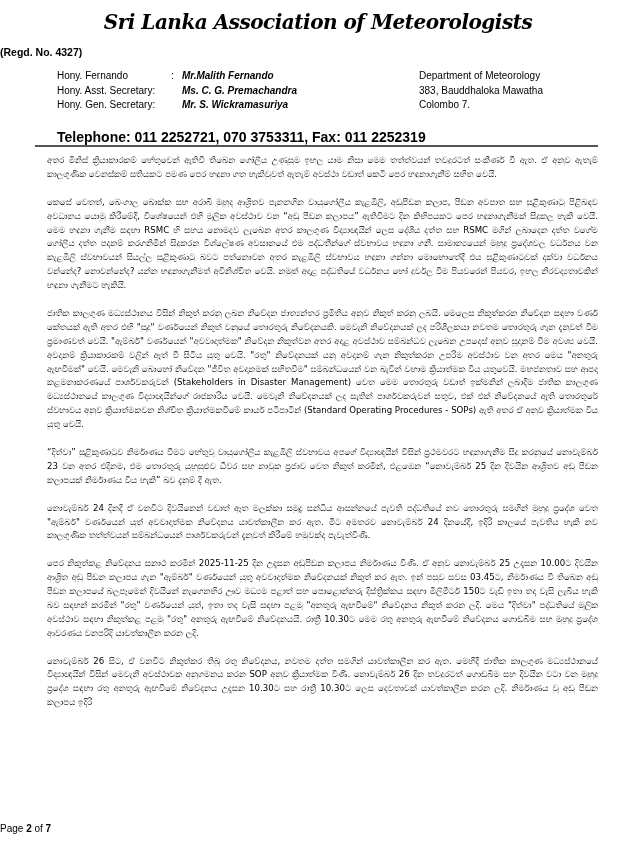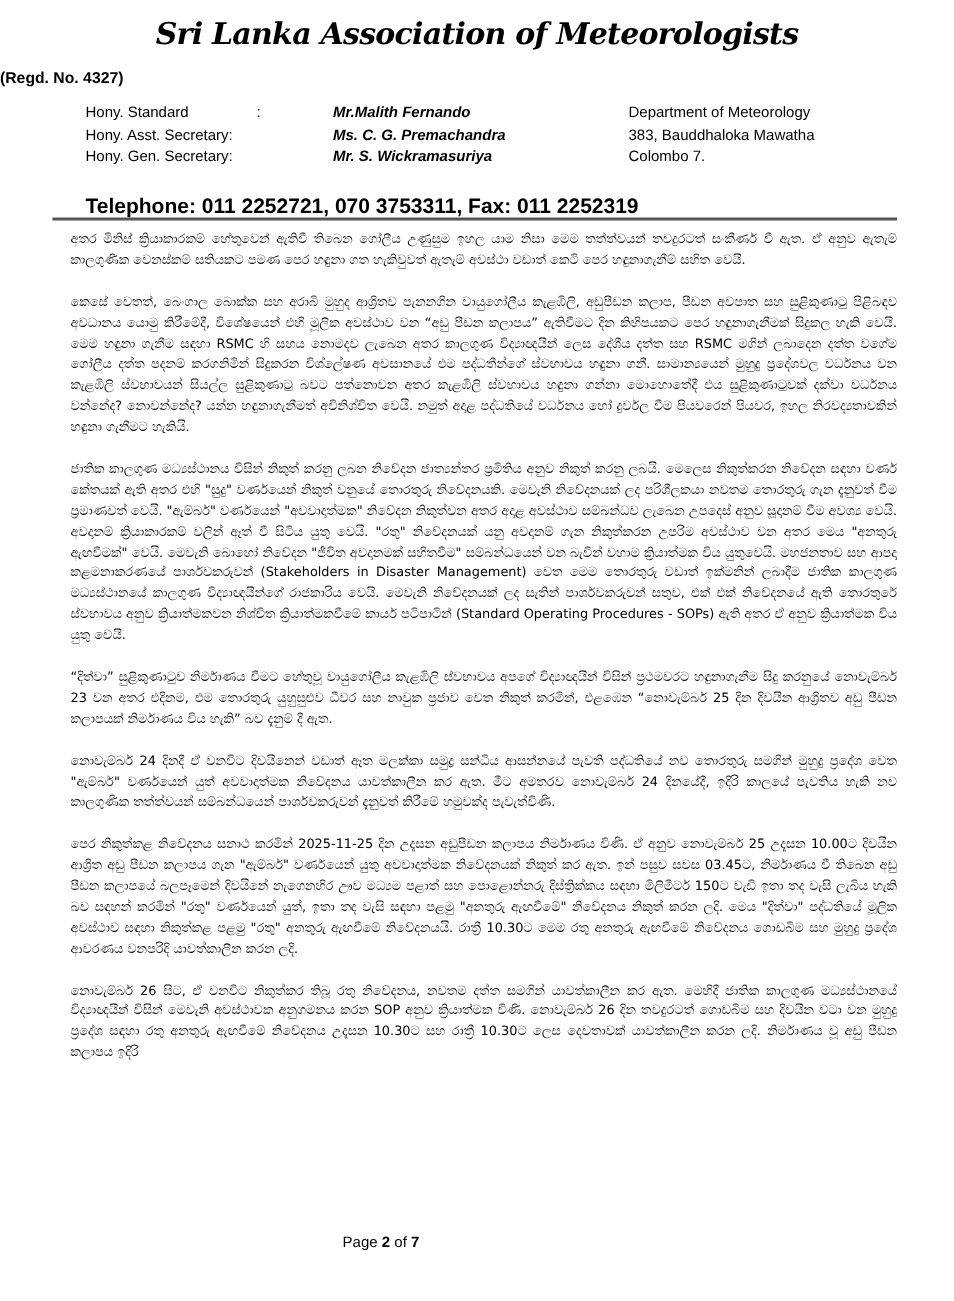"Hony. Standard" span.officer-role { text: Standard -> Fernando }
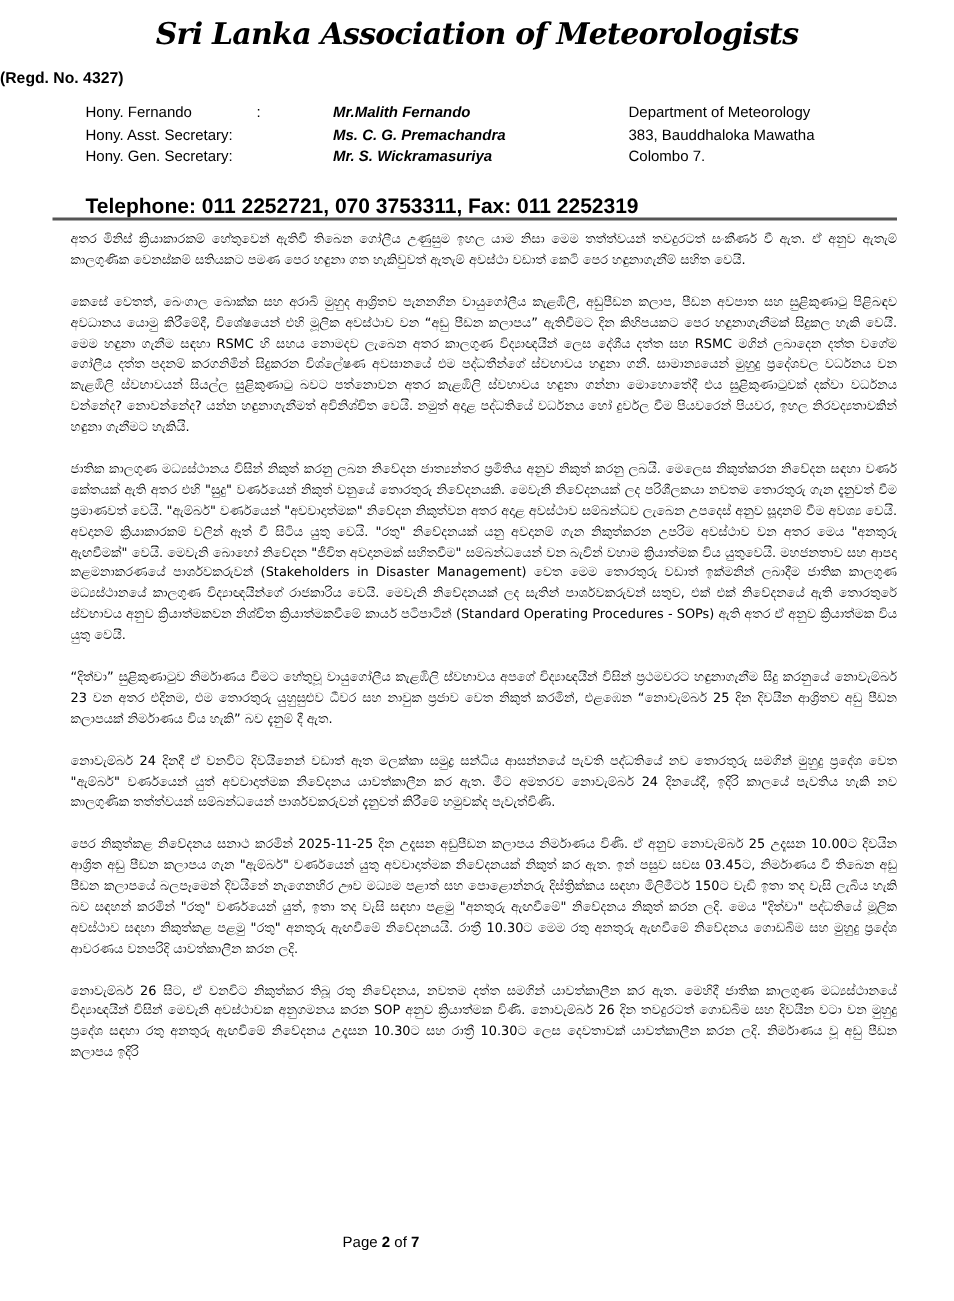"Mr.Malith Fernando" .officer-name { margin-left: 40px -> none }
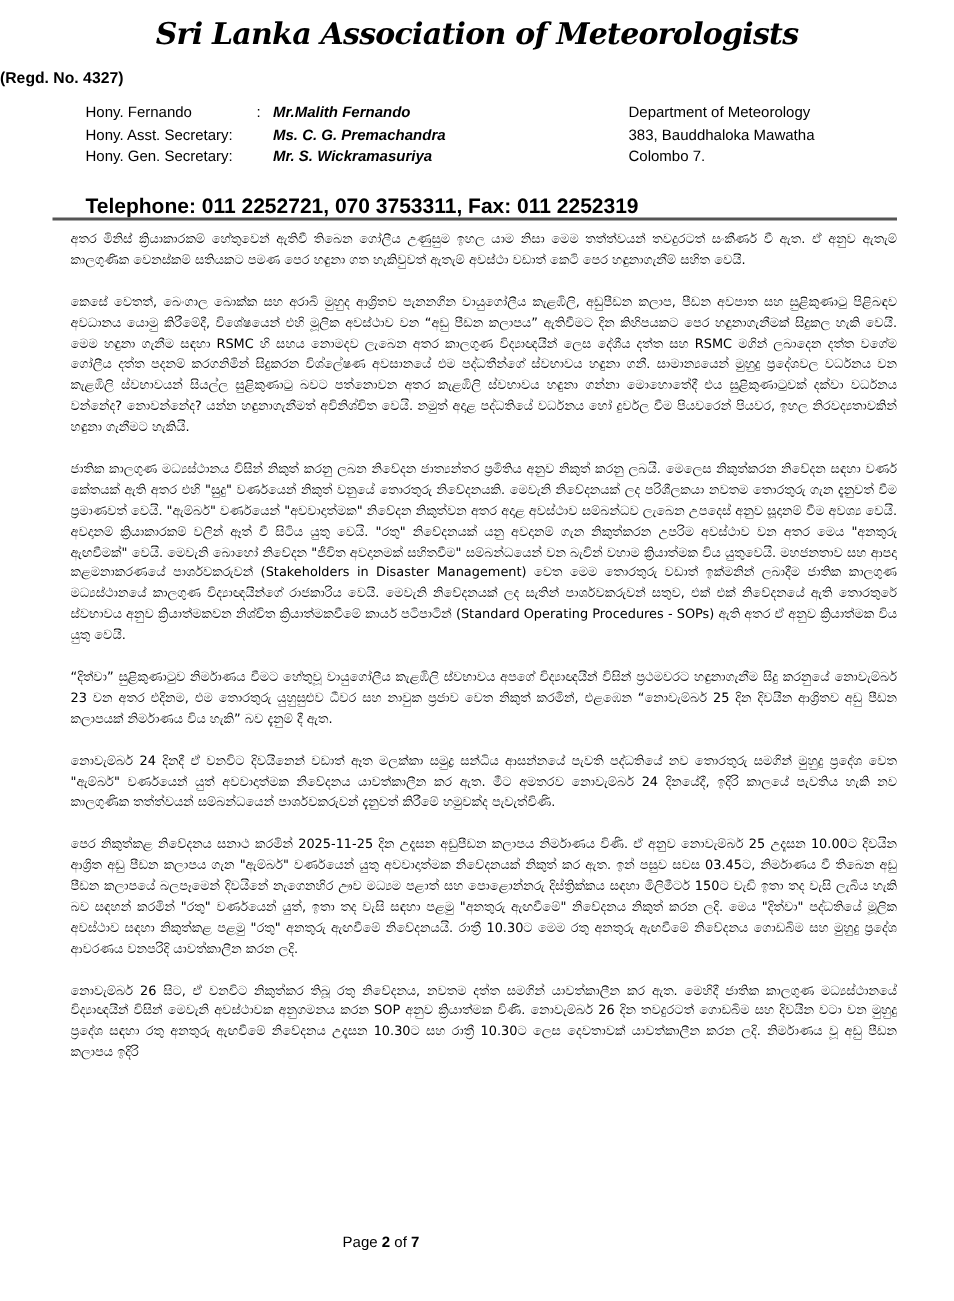"Page 2 of 7" .footer { text-align: center -> left }
